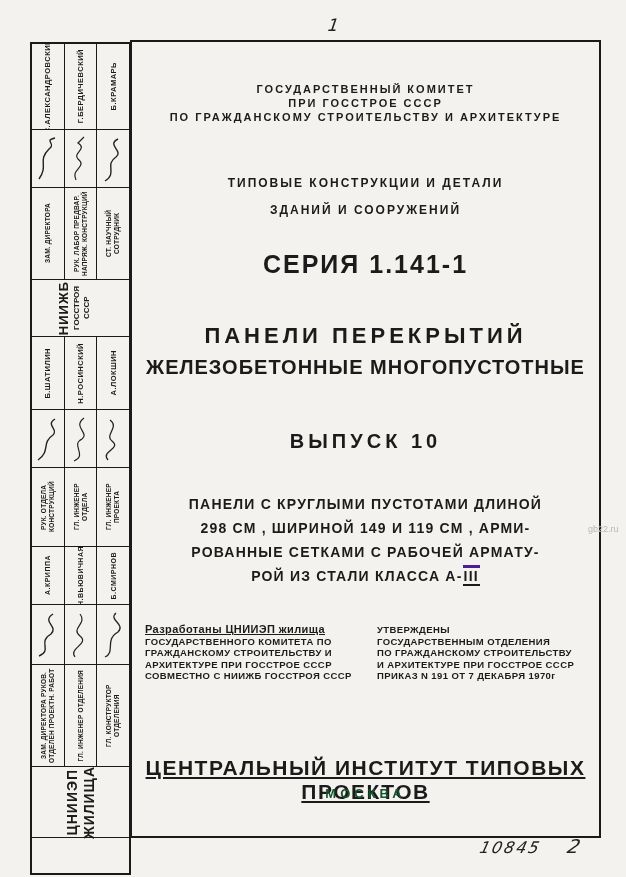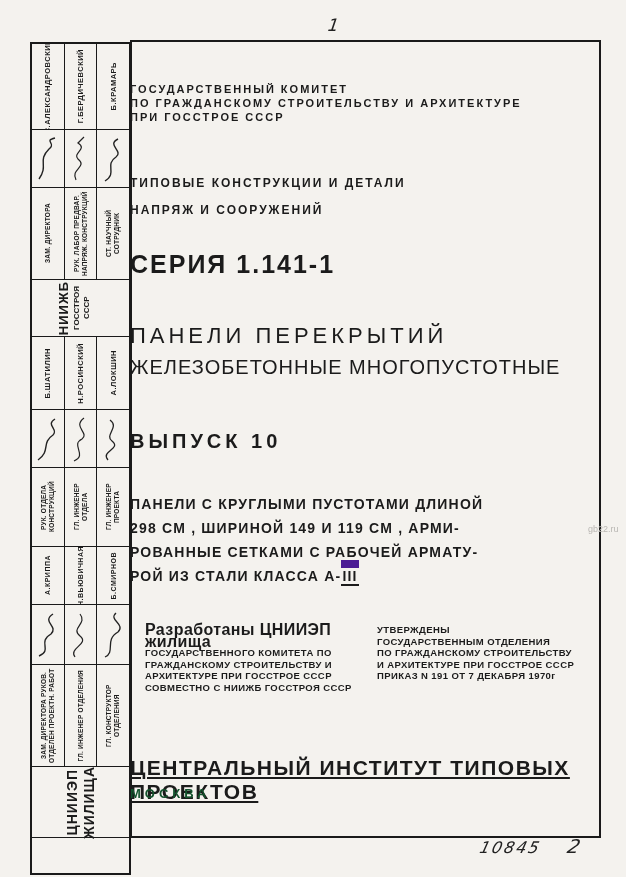"ГОСУДАРСТВЕННЫЙ КОМИТЕТ" .abs { text-align: none -> center }
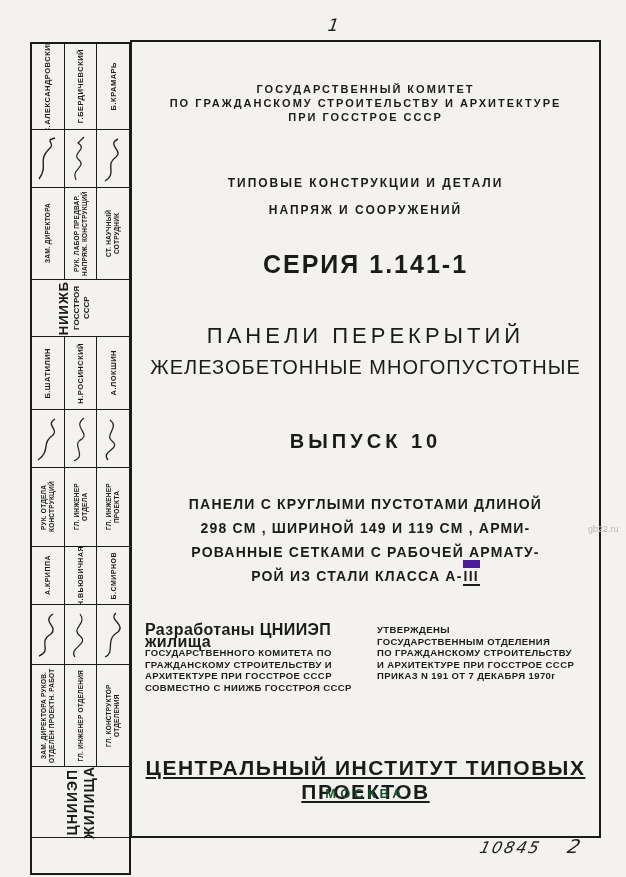"ПО ГРАЖДАНСКОМУ СТРОИТЕЛЬСТВУ И" div { order: before "ПРИ ГОССТРОЕ СССР" -> after "ПРИ ГОССТРОЕ СССР" }
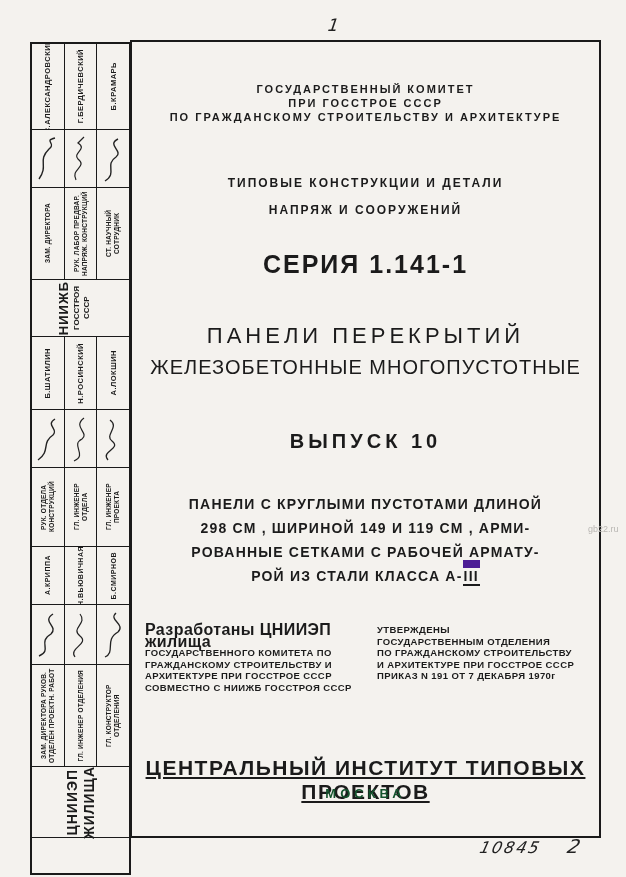"НАПРЯЖ И СООРУЖЕНИЙ" div { text: НАПРЯЖ -> ЗДАНИЙ }
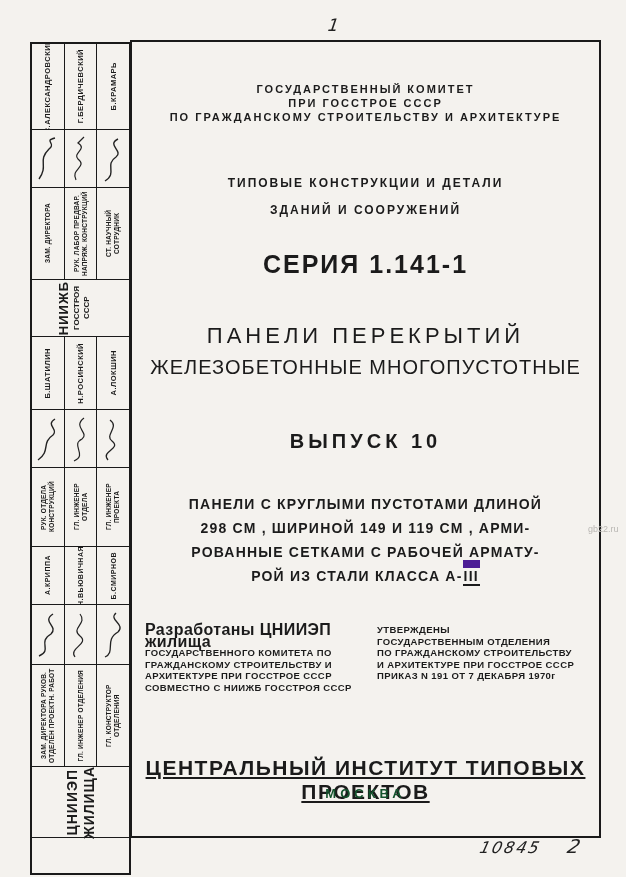"ПАНЕЛИ ПЕРЕКРЫТИЙ" .subject { font-weight: normal -> bold }
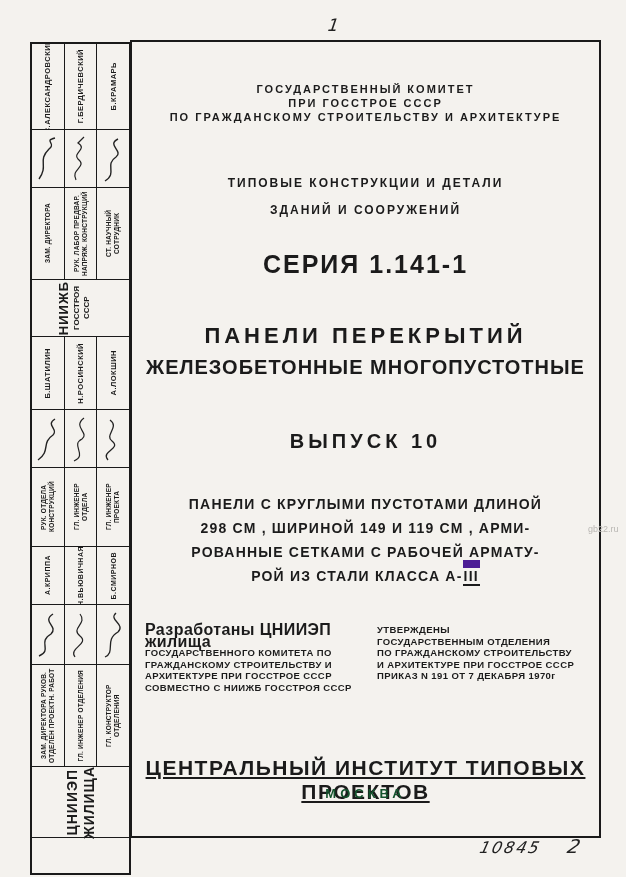"III" .steel-class { border-top: 8px solid #4c1d95 -> 3px solid #4c1d95 }
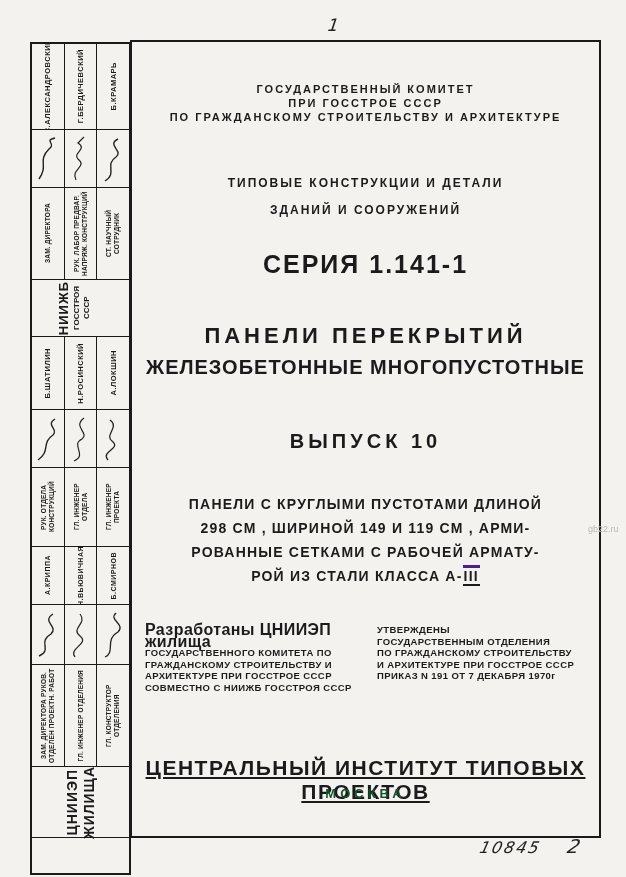"Разработаны ЦНИИЭП жилища" .col-dev .first { font-size: 16px -> 11px; text-decoration: none -> underline }
